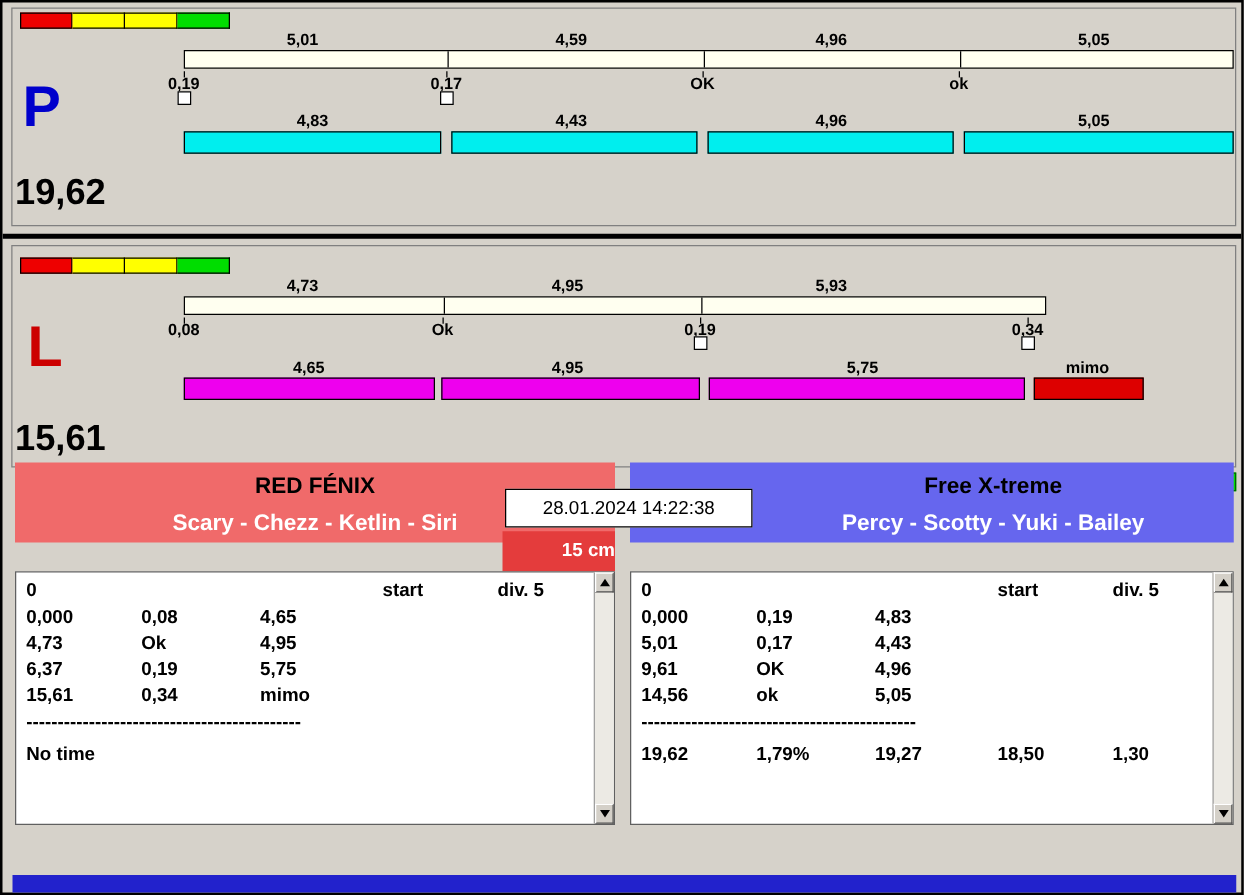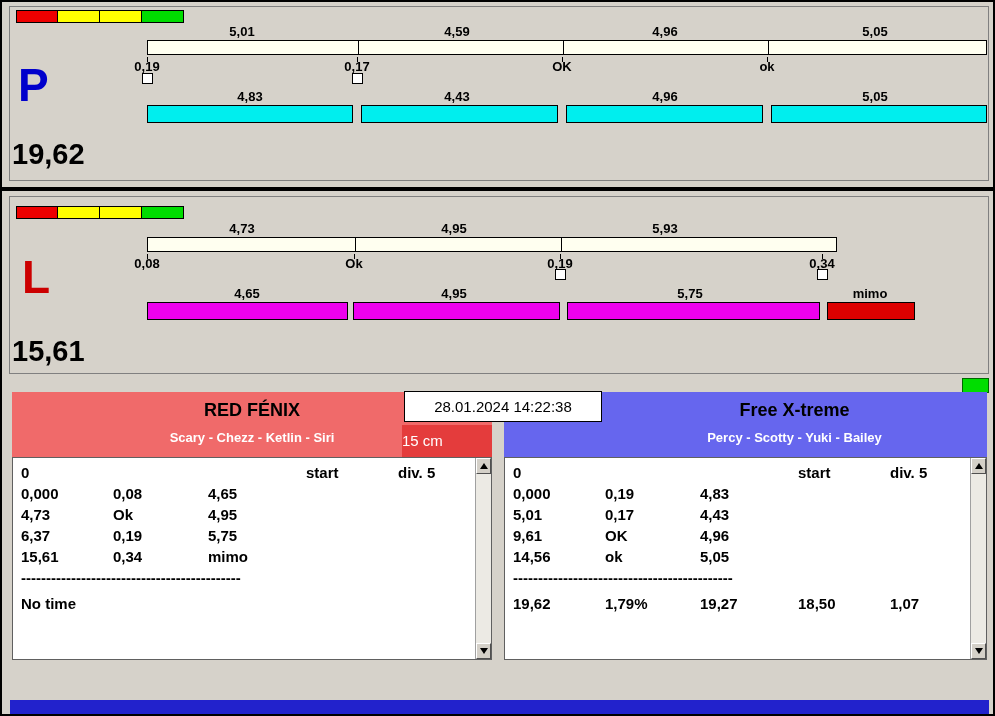"RED FÉNIX" .hdr { height: 75px -> 64px; top: 390px -> 368px }
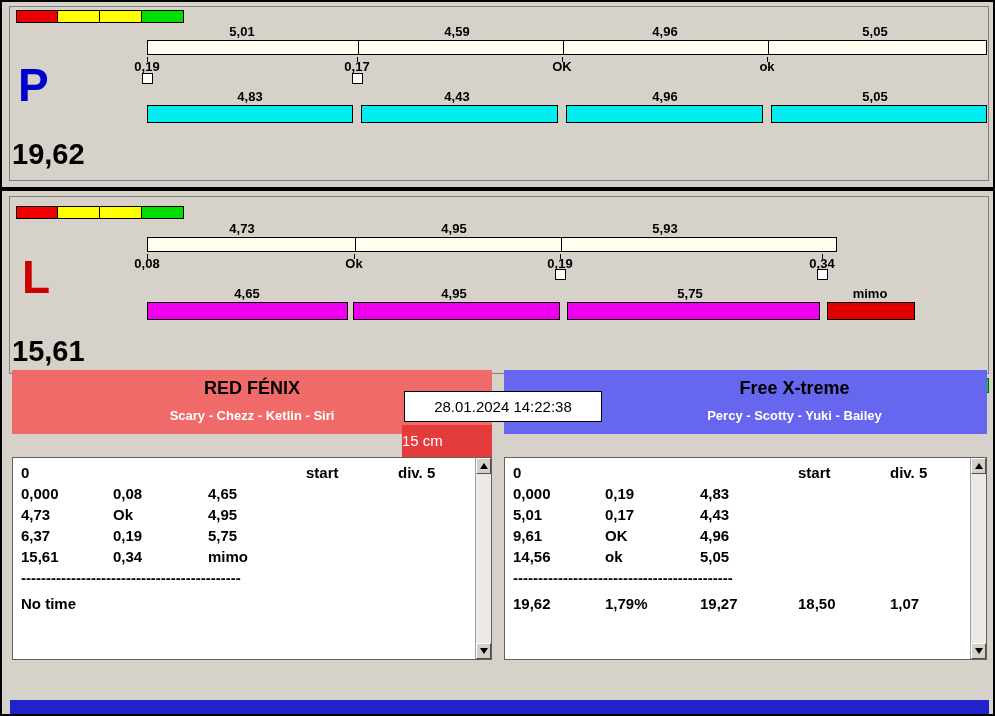"Scary - Chezz - Ketlin" .team-members { font-size: 13px -> 18px }
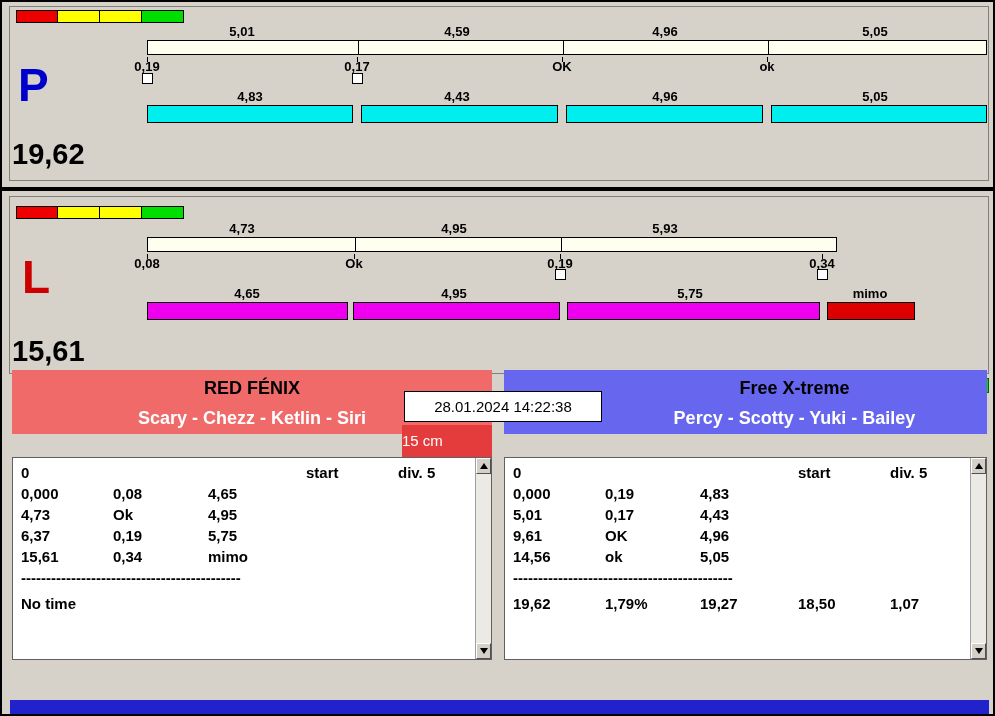"15 cm" .dist { font-weight: normal -> bold; text-align: left -> right }
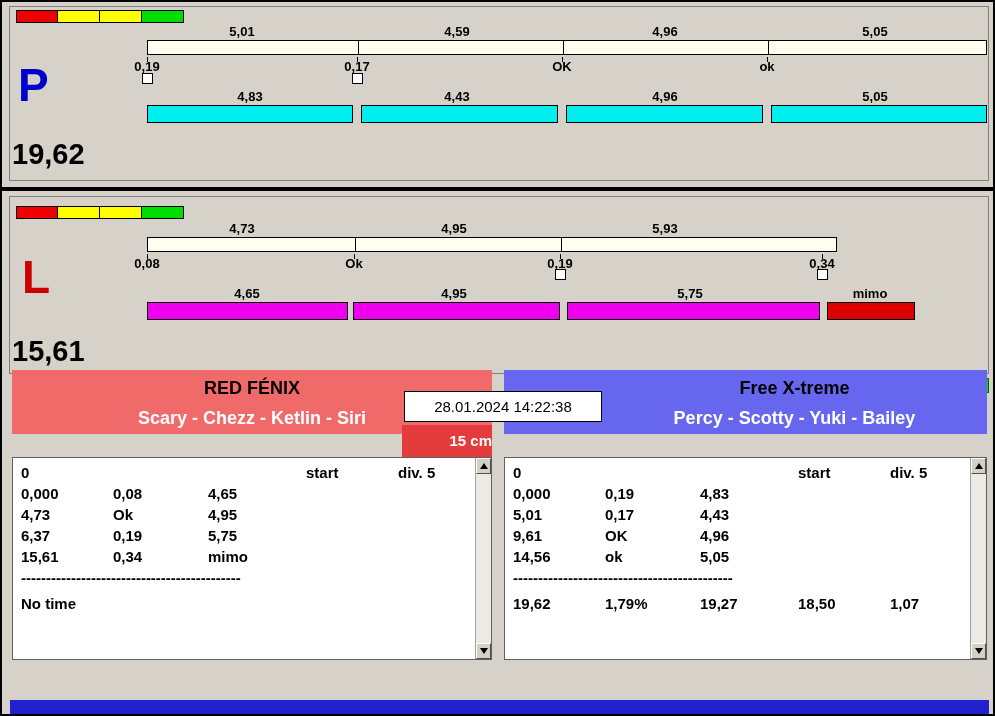"1,07" div.cell { text: 1,07 -> 1,30 }
